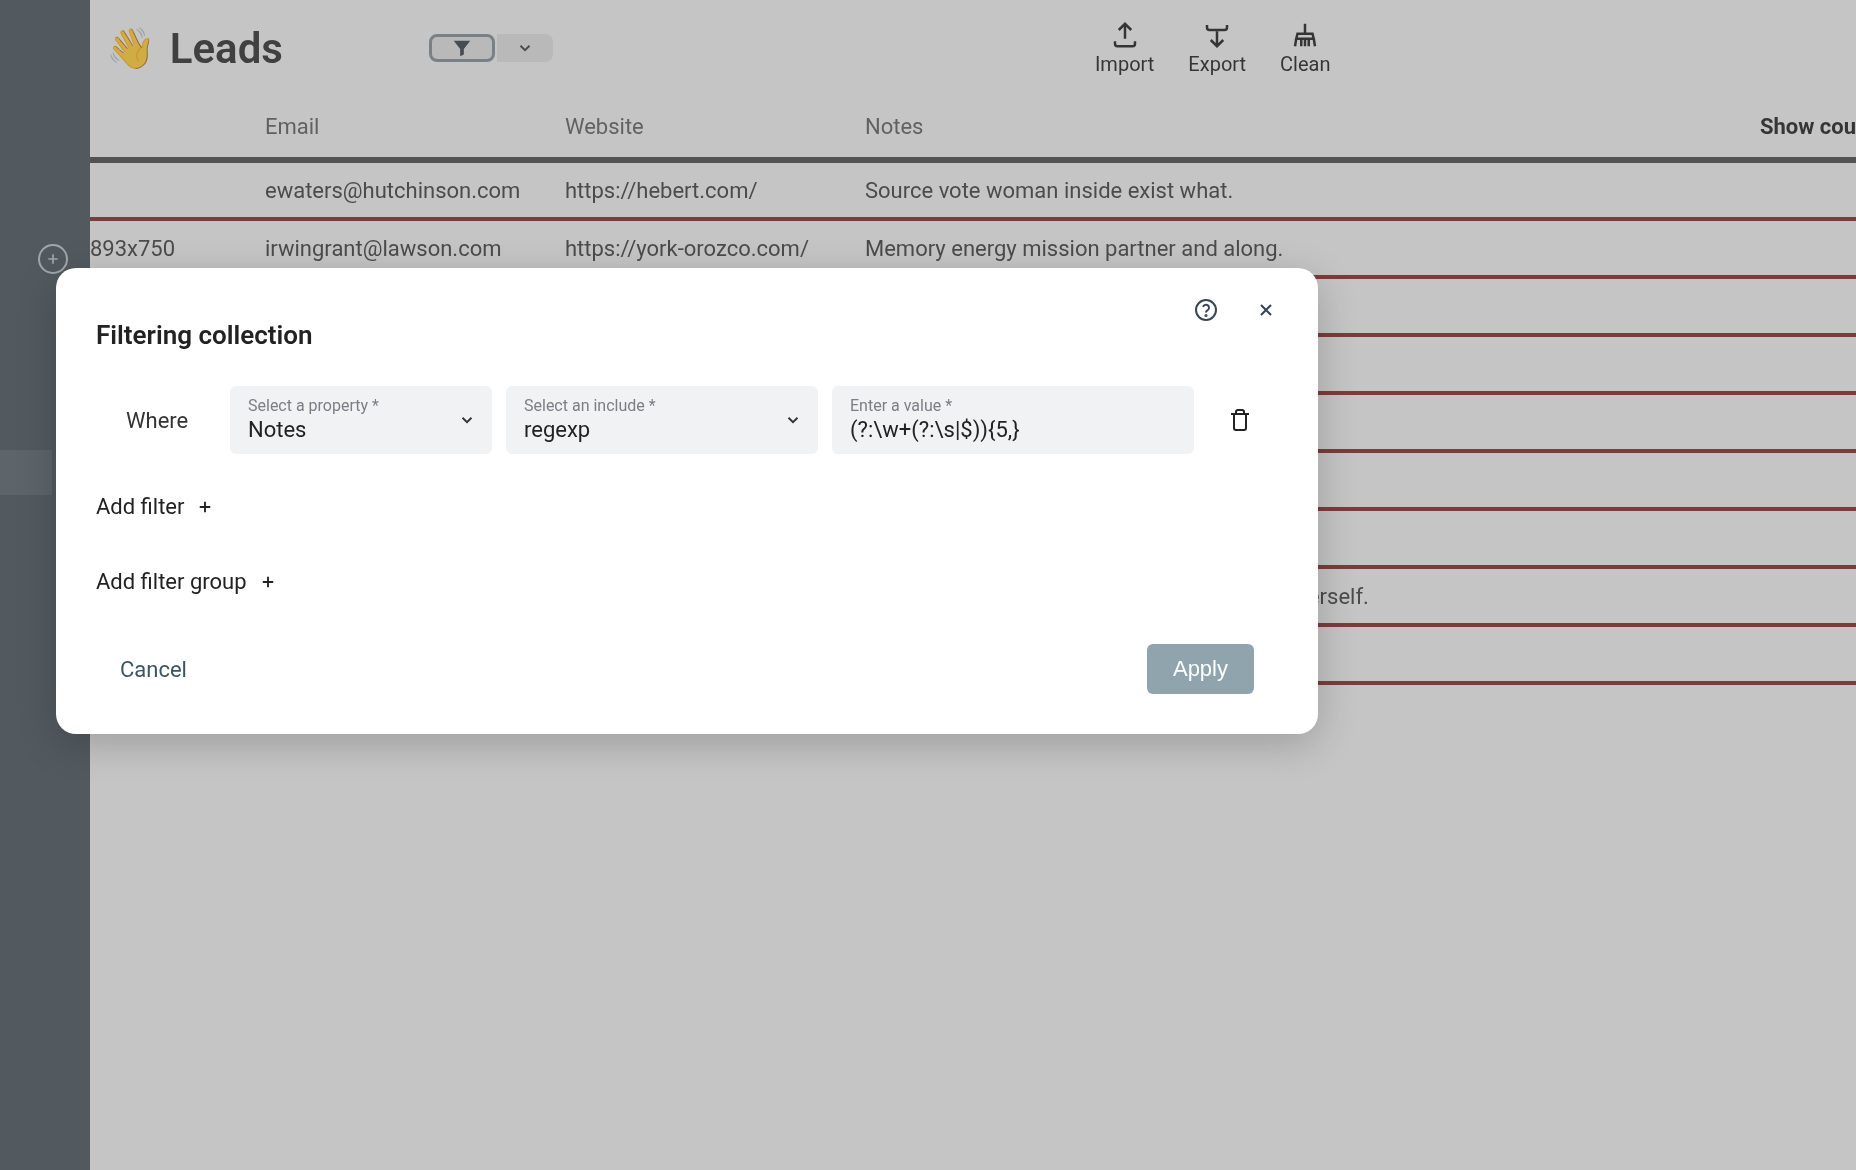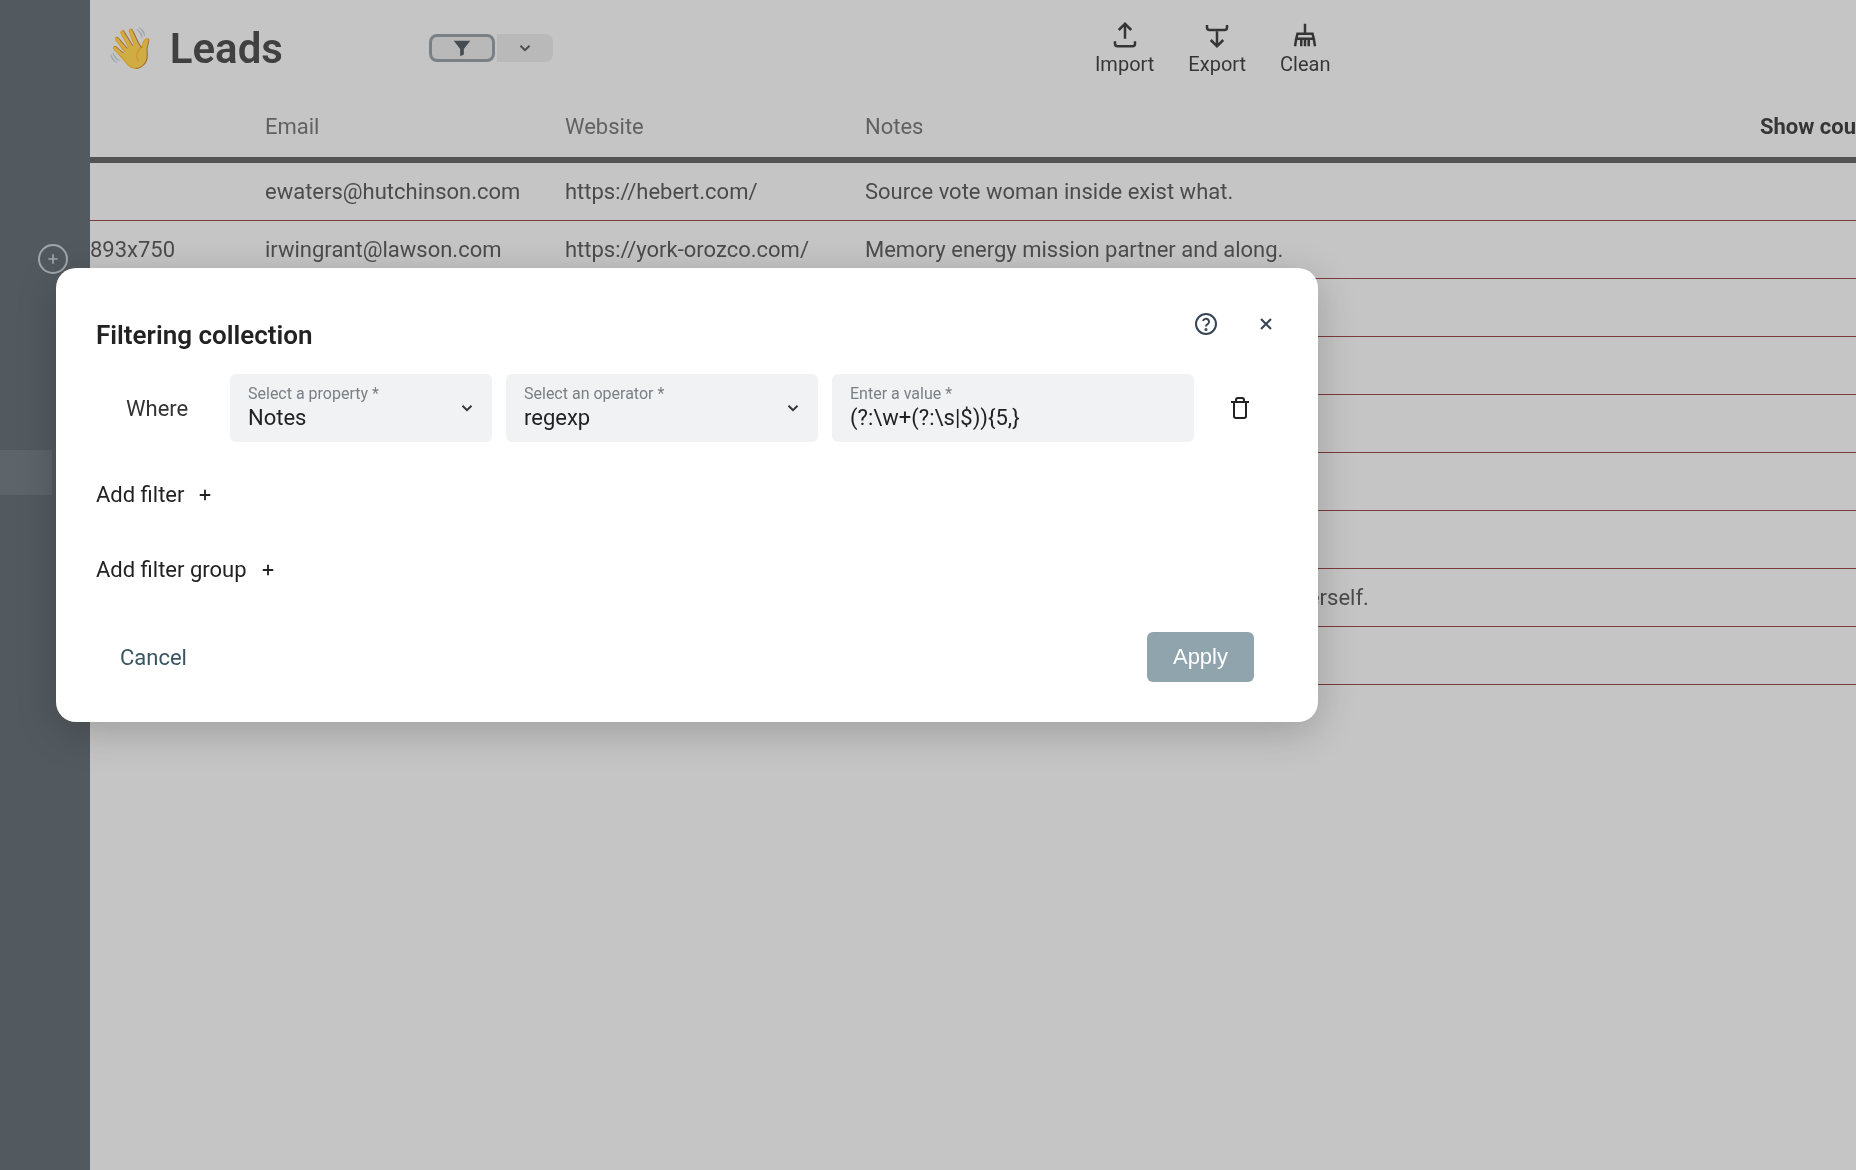"ewaters@hutchinson.com" .row { border-bottom: 1px solid #7f1d1d -> 4px solid #7f1d1d }
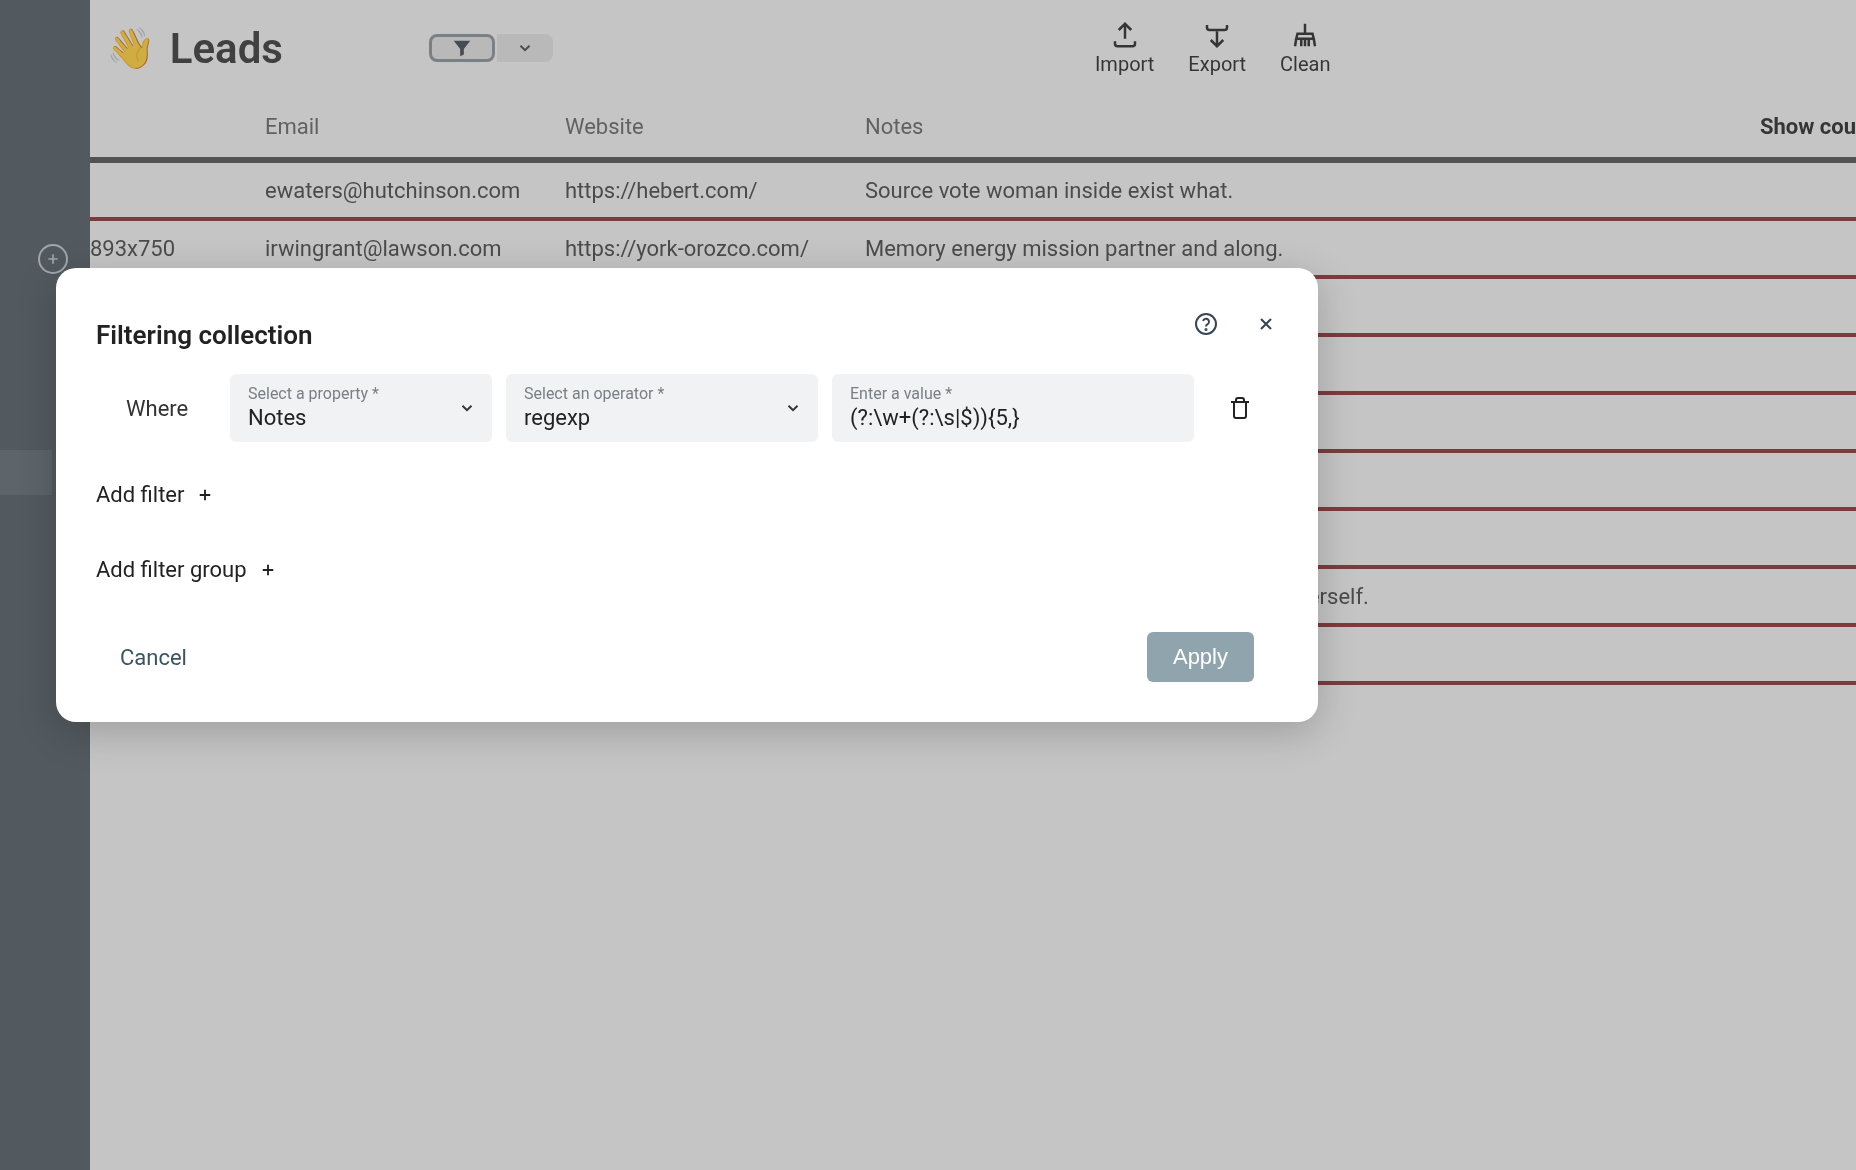"Filtering collection" .modal-header { align-items: center -> flex-start; margin-bottom: 24px -> 36px }
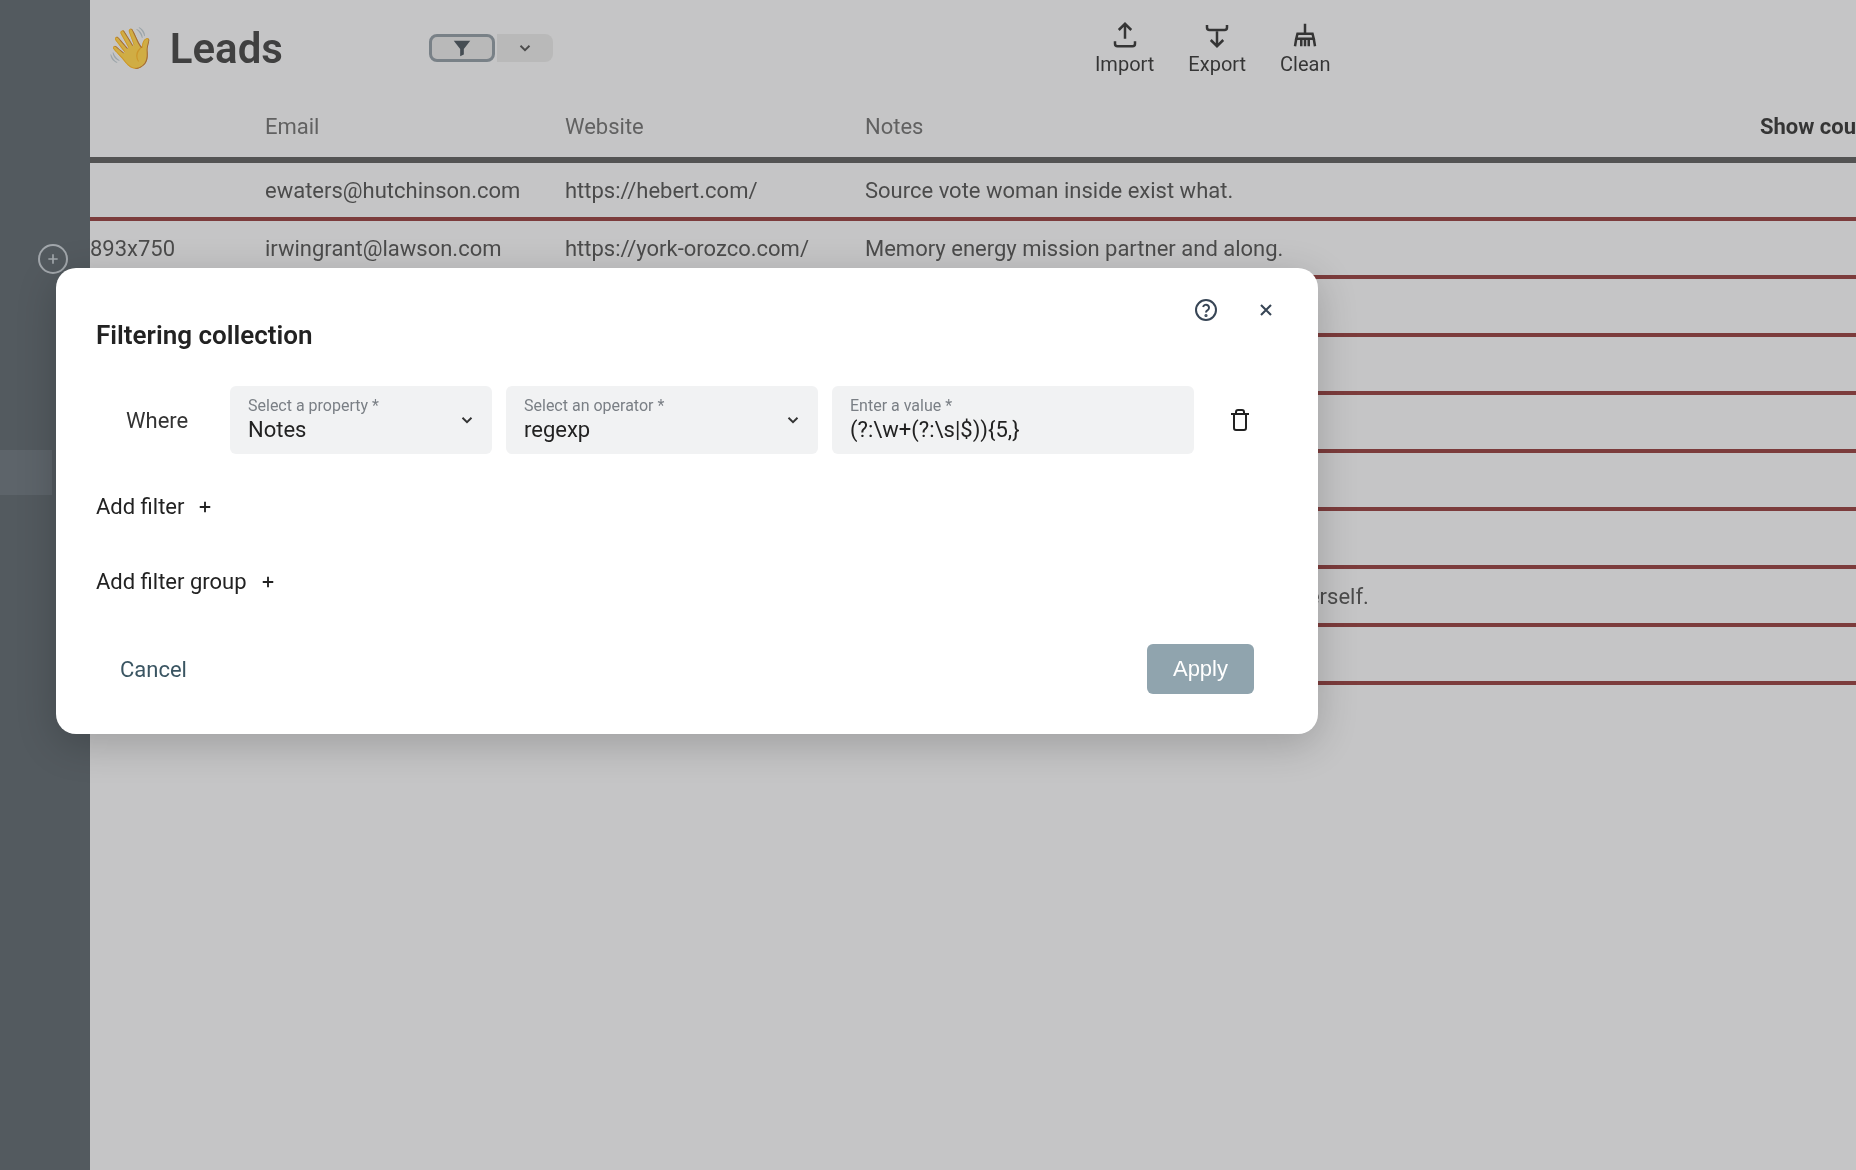"Select an operator *" div.field-label { text: operator -> include }
